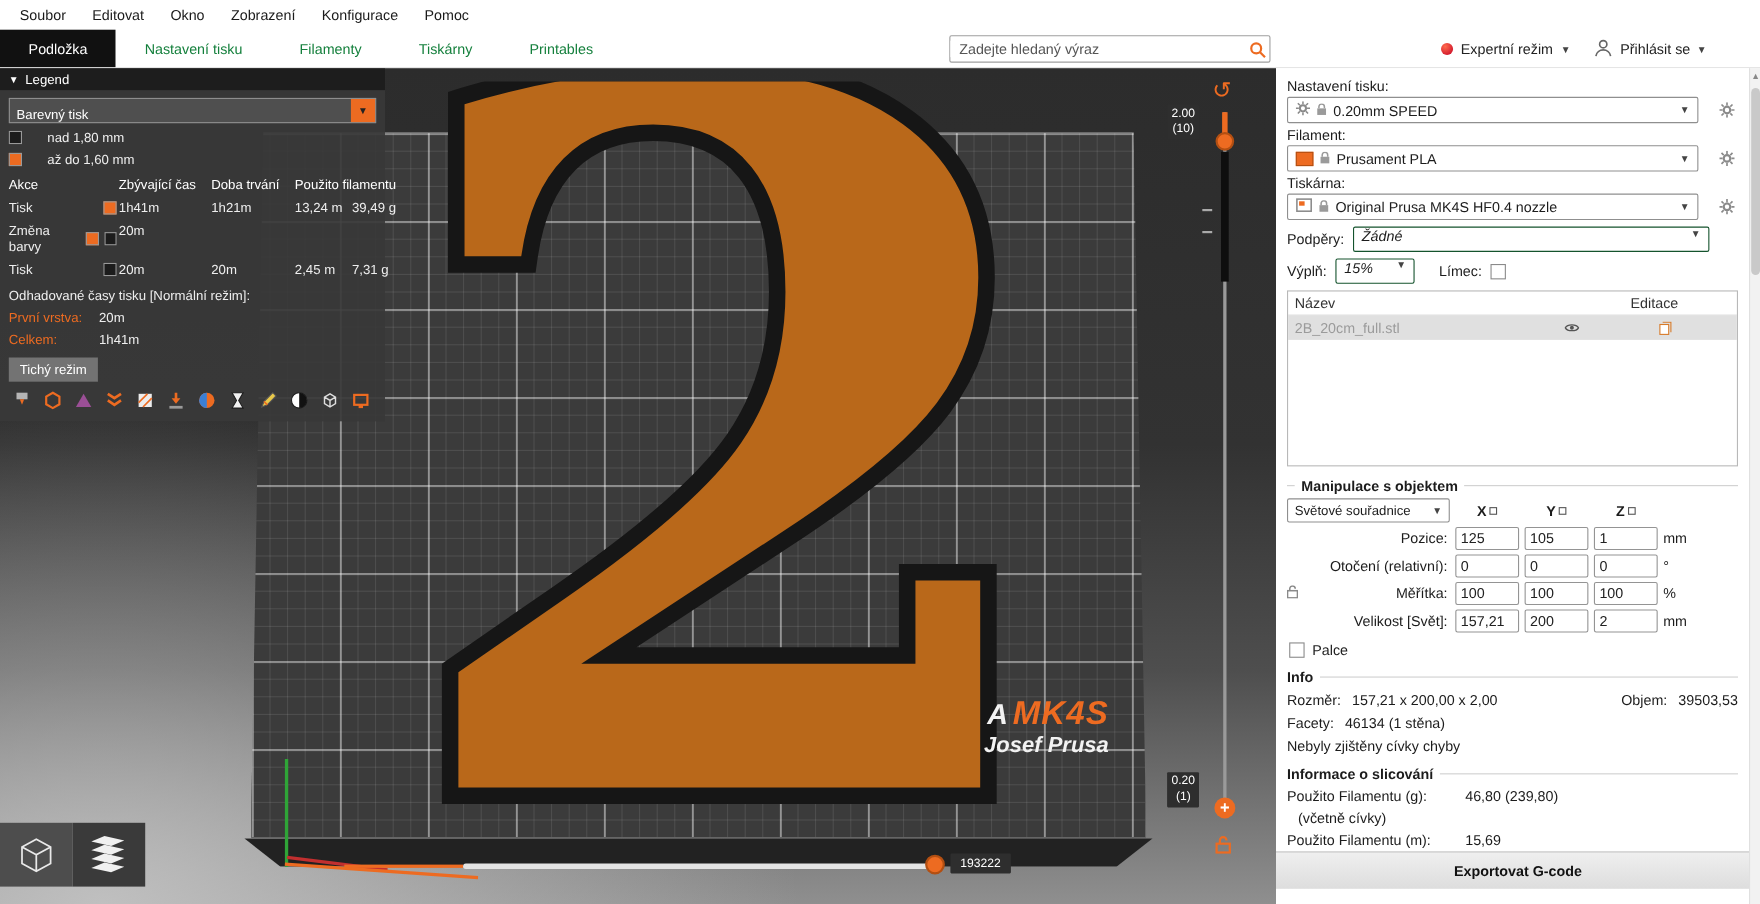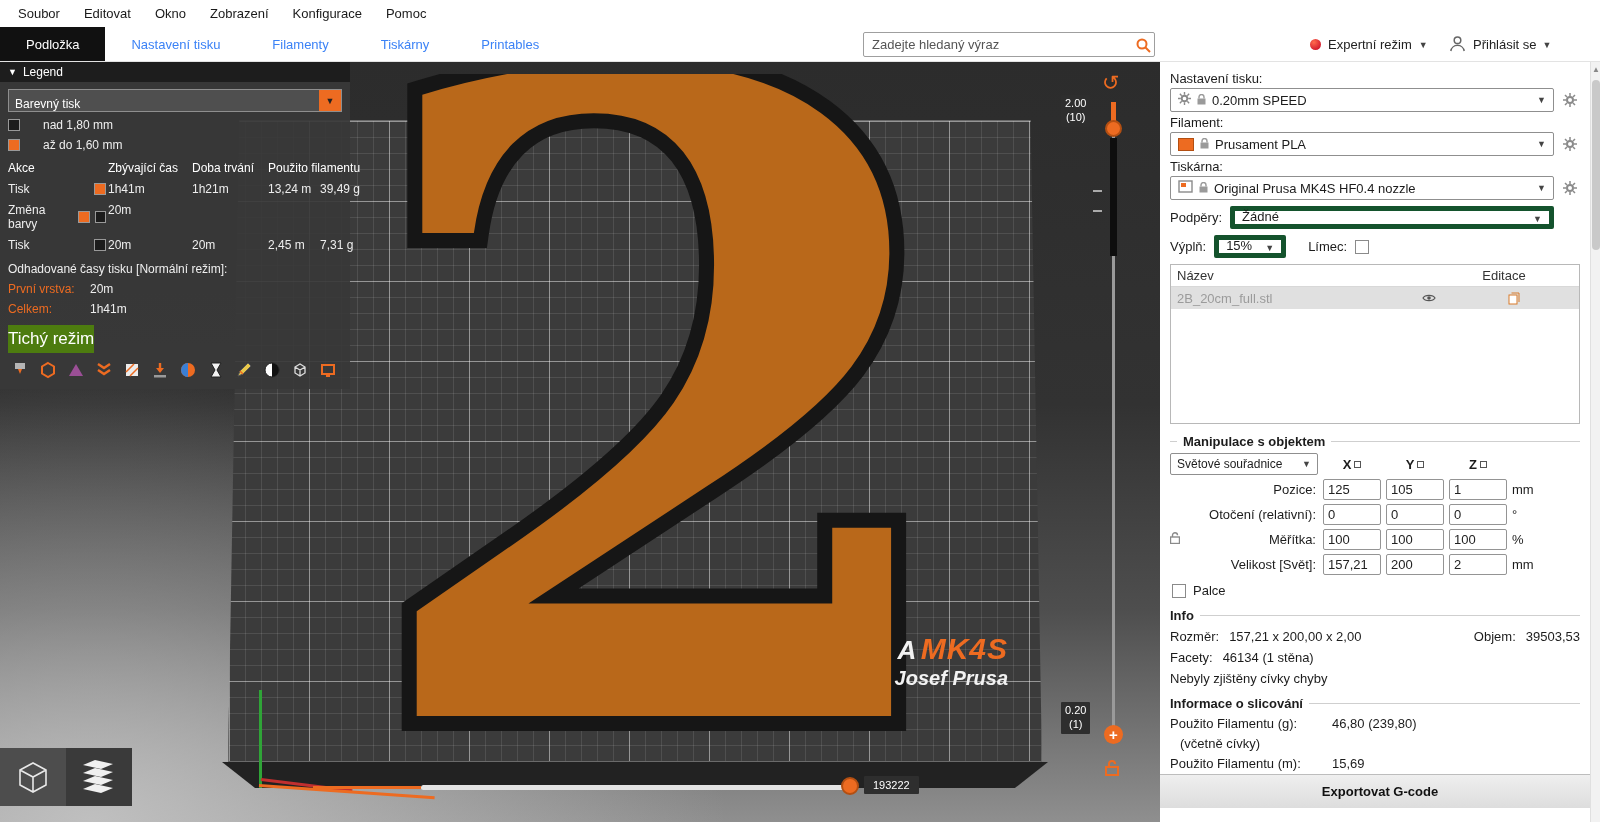"Nastavení tisku" .tab { color: #3b82f6 -> #15803d }
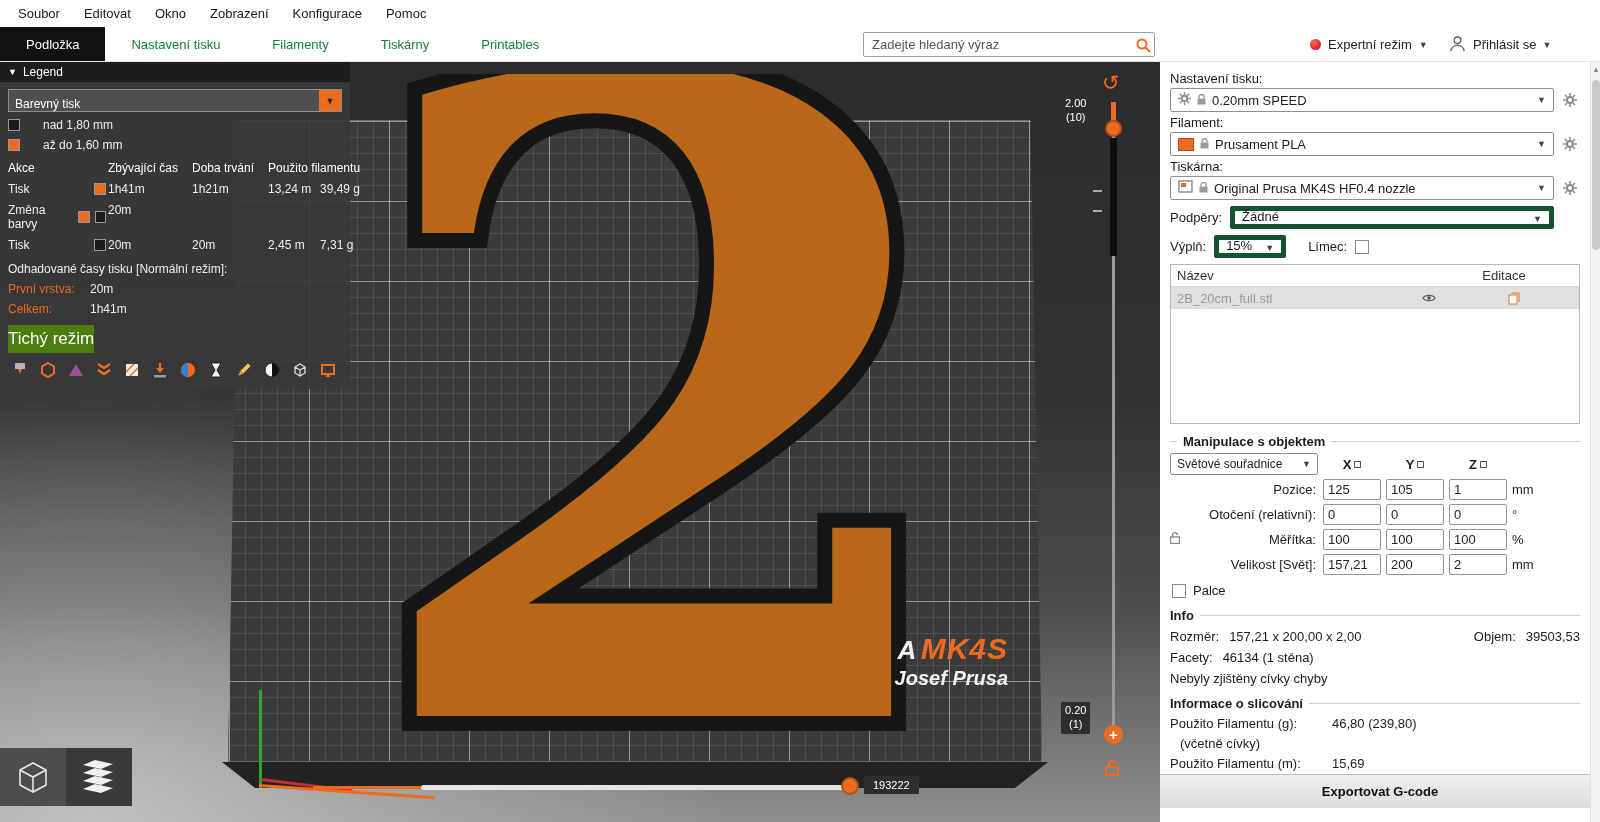"0.20mm SPEED" .combo-row { gap: 6px -> 16px }
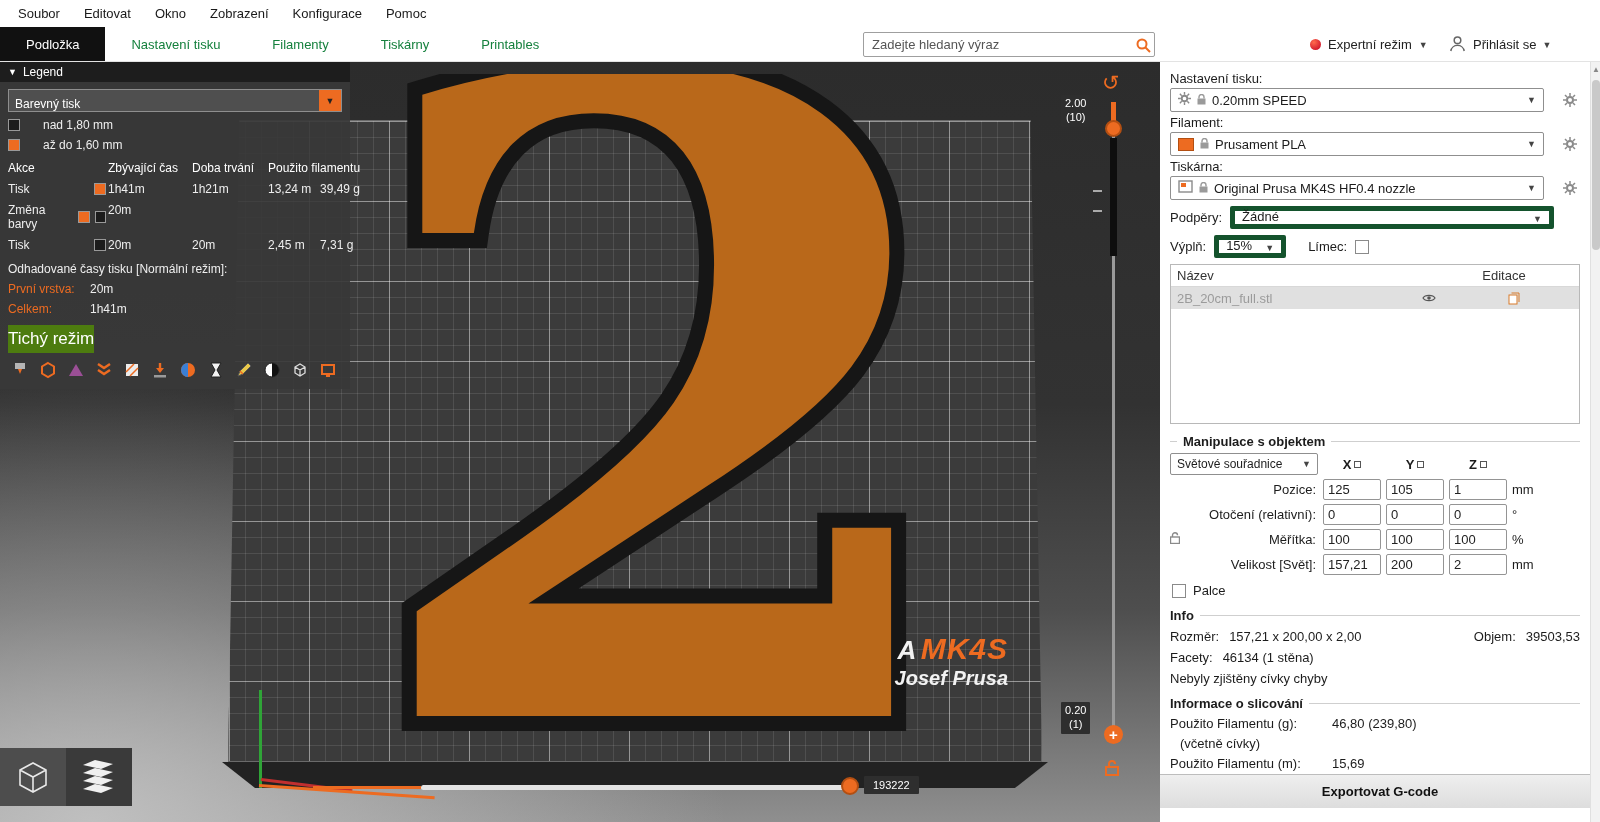"Žádné" .combo-sm { align-items: flex-end -> flex-start; border: 5px solid #14532d -> 1px solid #14532d; font-style: none -> italic }
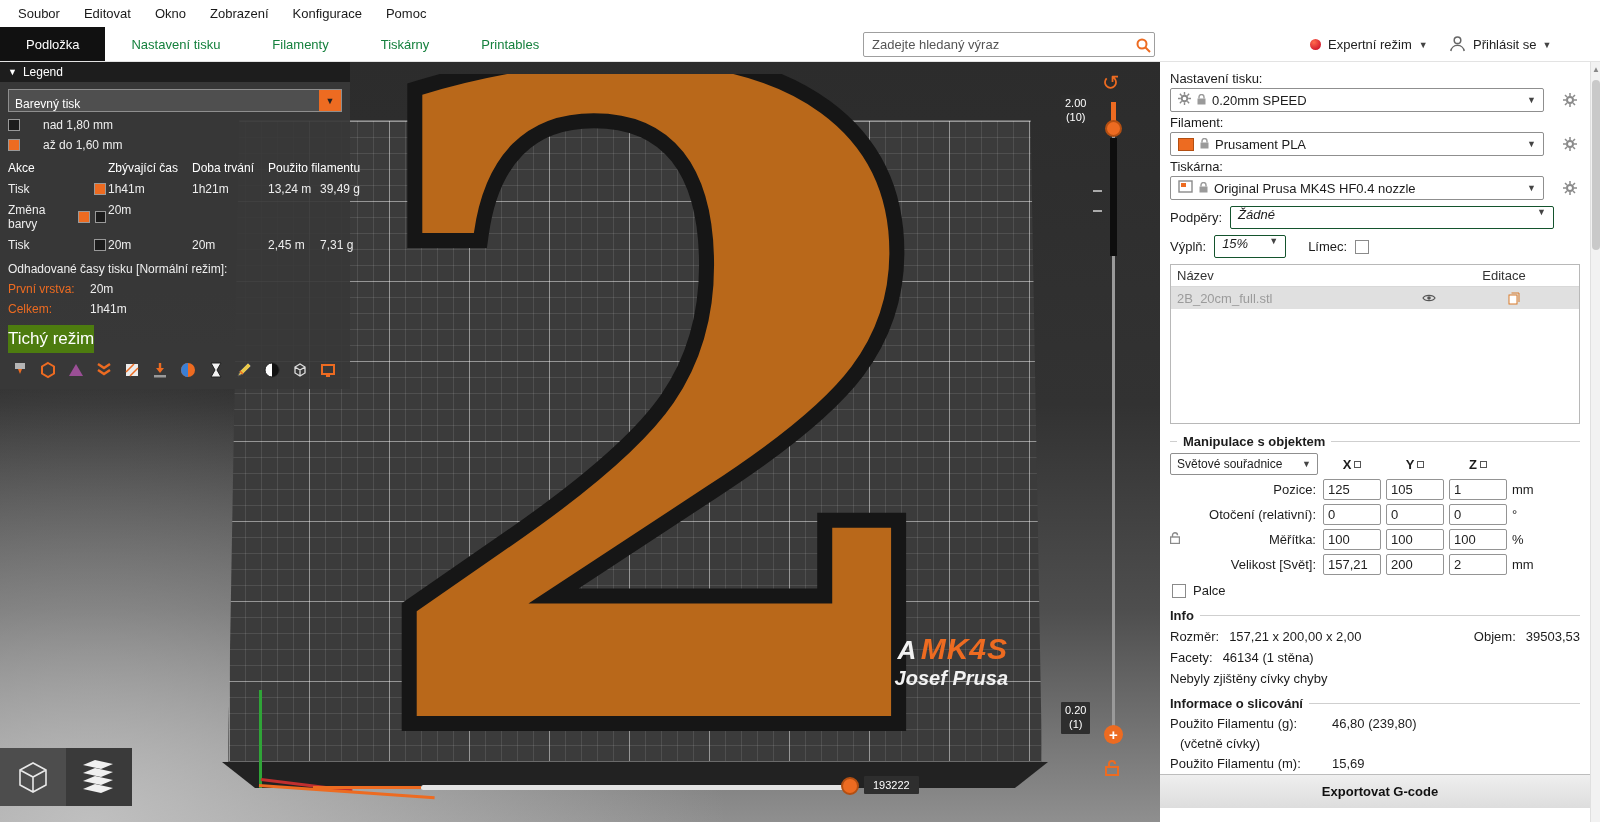"Tichý režim" .stealth { background: #4d7c0f -> #737373; font-size: 17px -> 12px; padding: 4px 0 -> 4px 10px }
